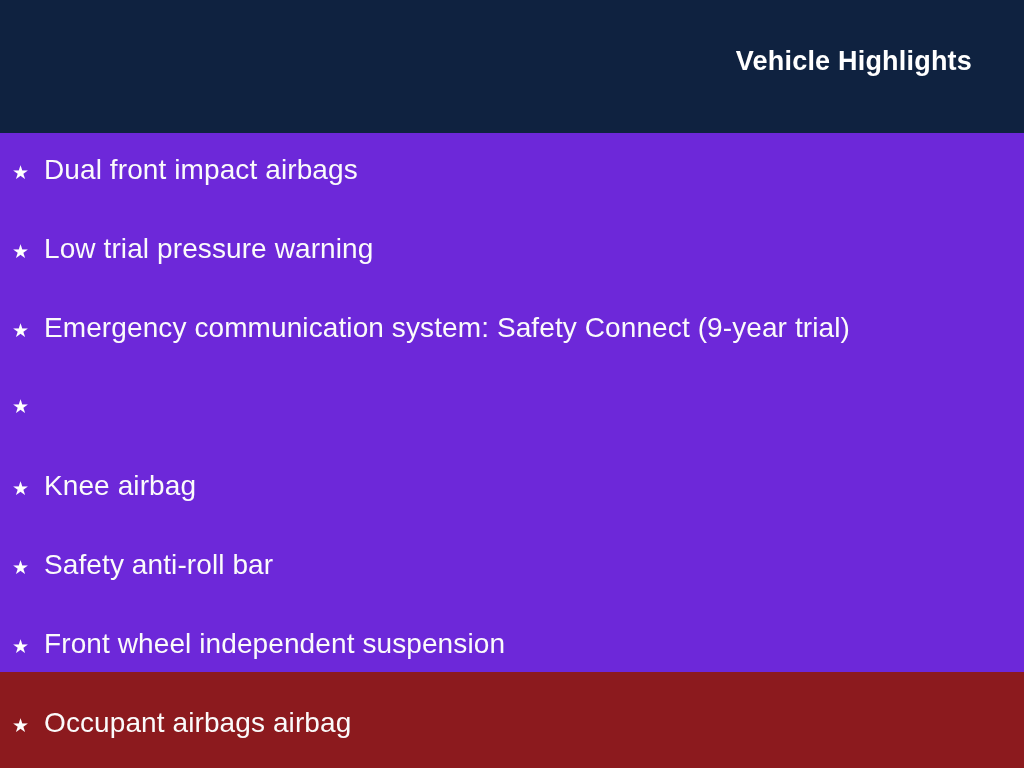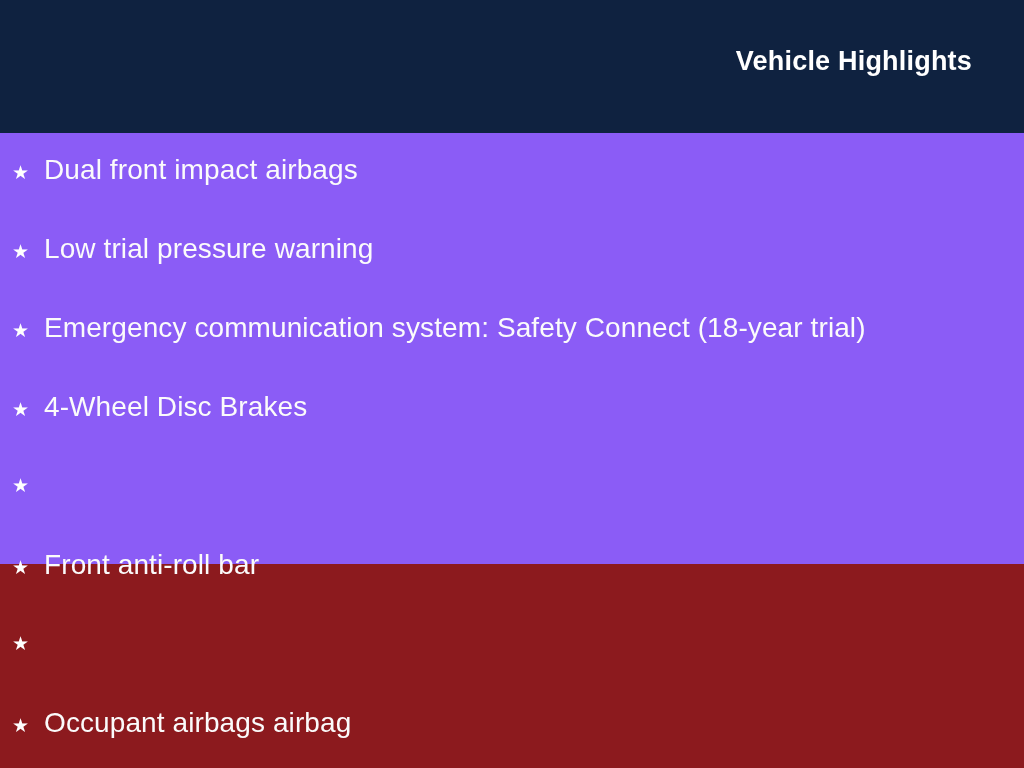"Vehicle Highlights" #slide { background: #8b5cf6 -> #6d28d9; height: 564px -> 672px }
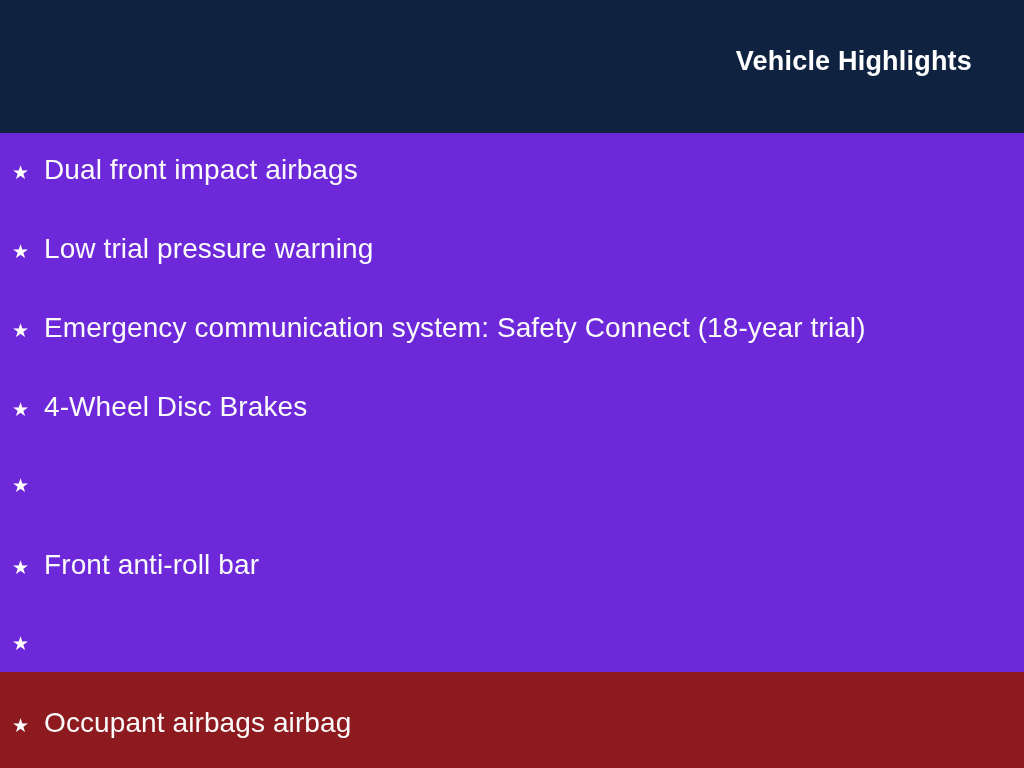"Emergency communication system: Safety" span.highlight-text { text: 18-year -> 9-year }
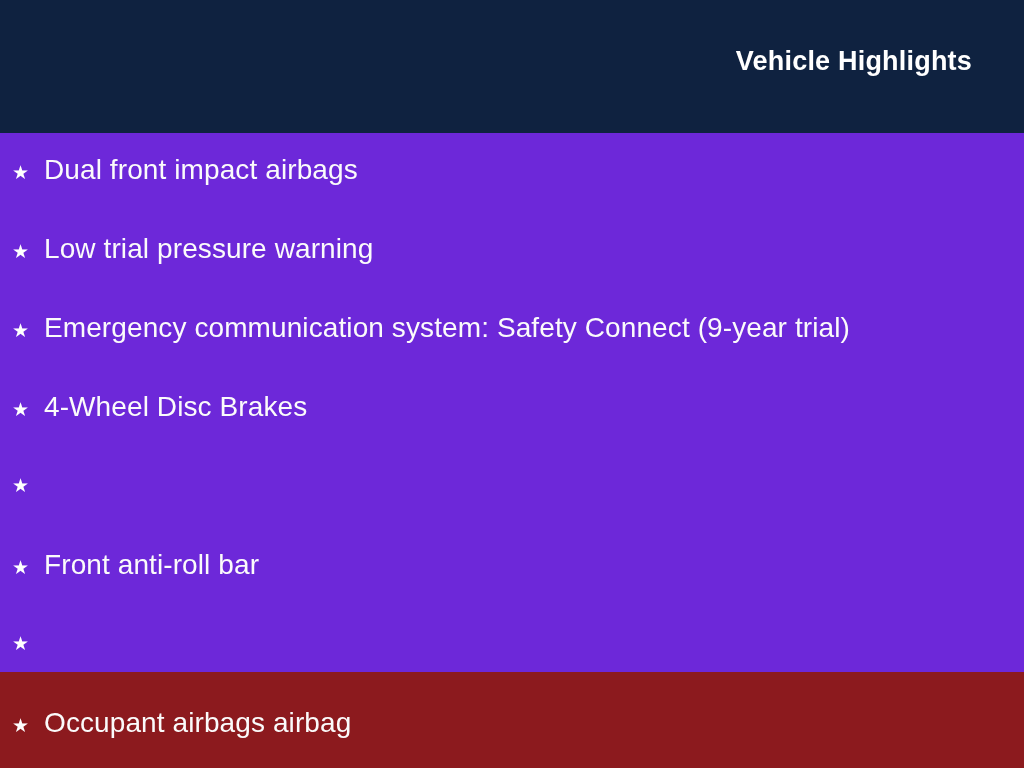"4-Wheel Disc Brakes" span.highlight-text { html: <span>4-Wheel Disc Brakes</span> -> none }
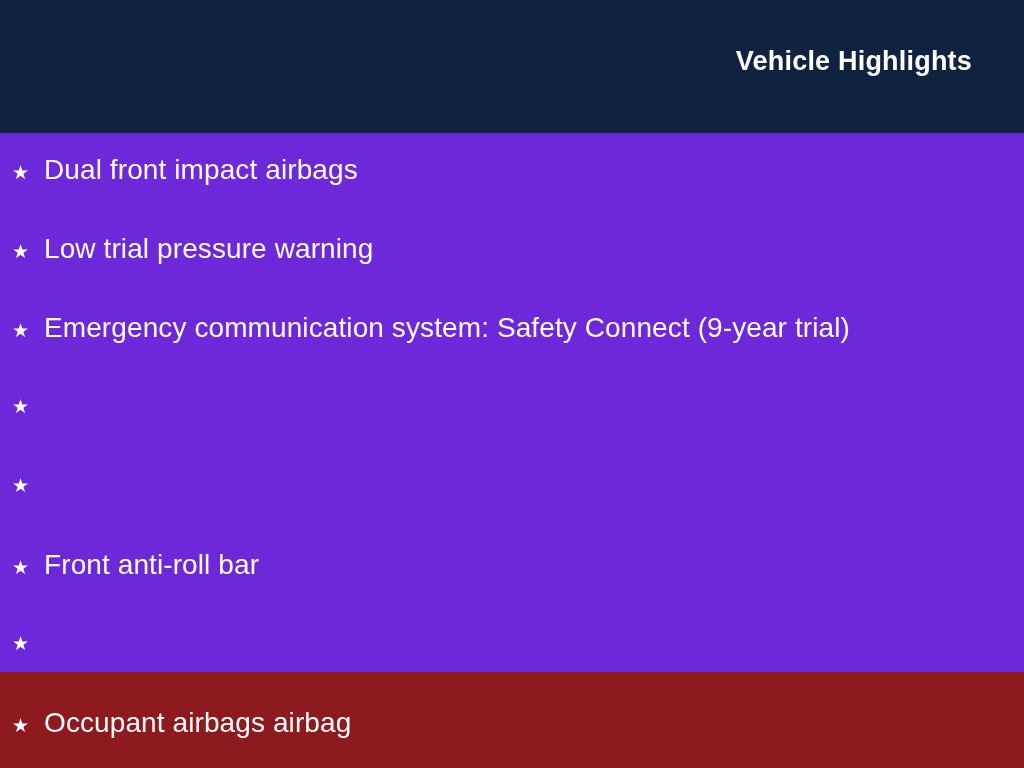"Knee airbag" span.highlight-text { html: none -> <span>Knee airbag</span> }
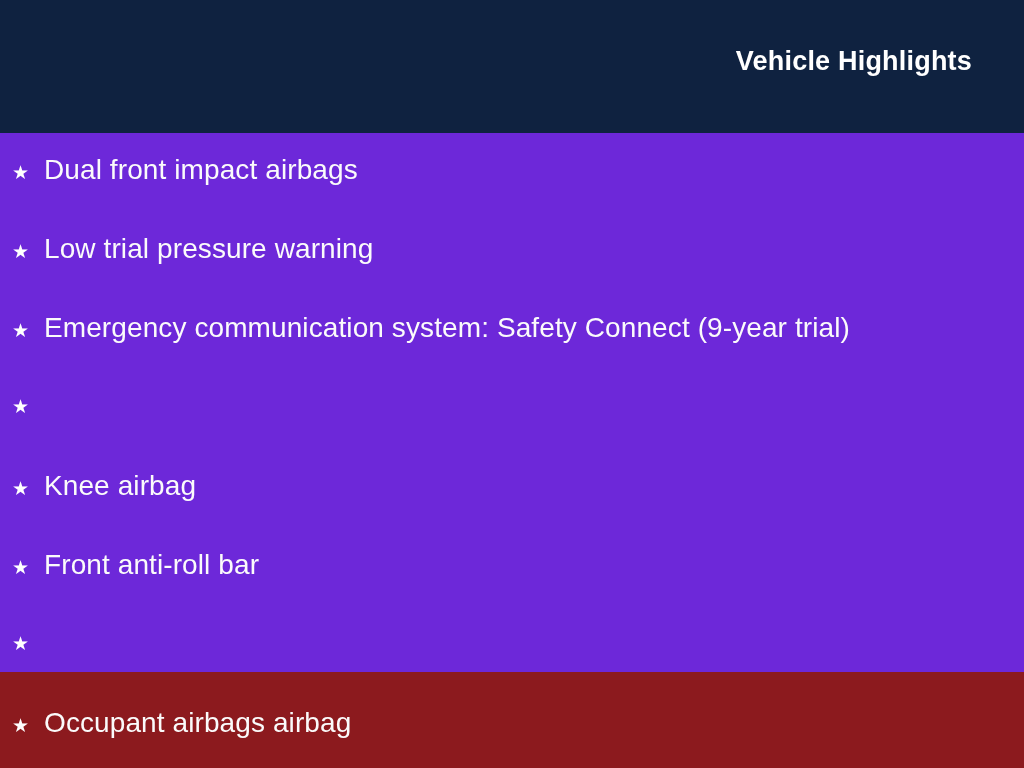"Front anti-roll bar" span.highlight-text { text: Front -> Safety }
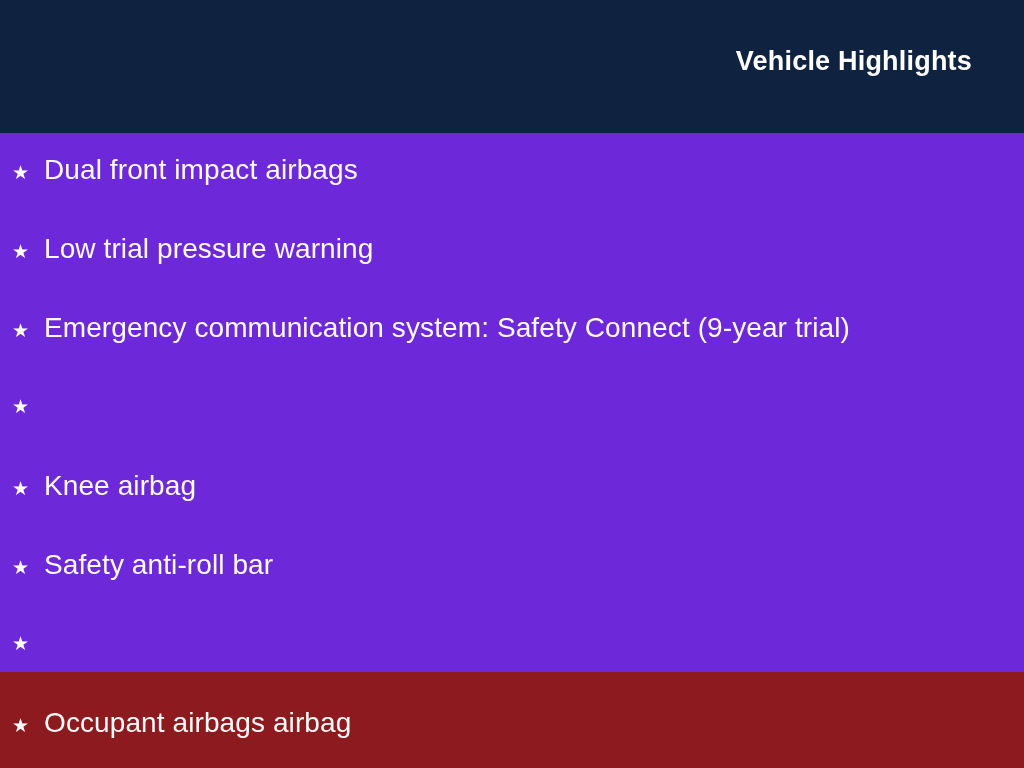"Front wheel independent suspension" span.highlight-text { html: none -> <span>Front wheel independent suspension</span> }
